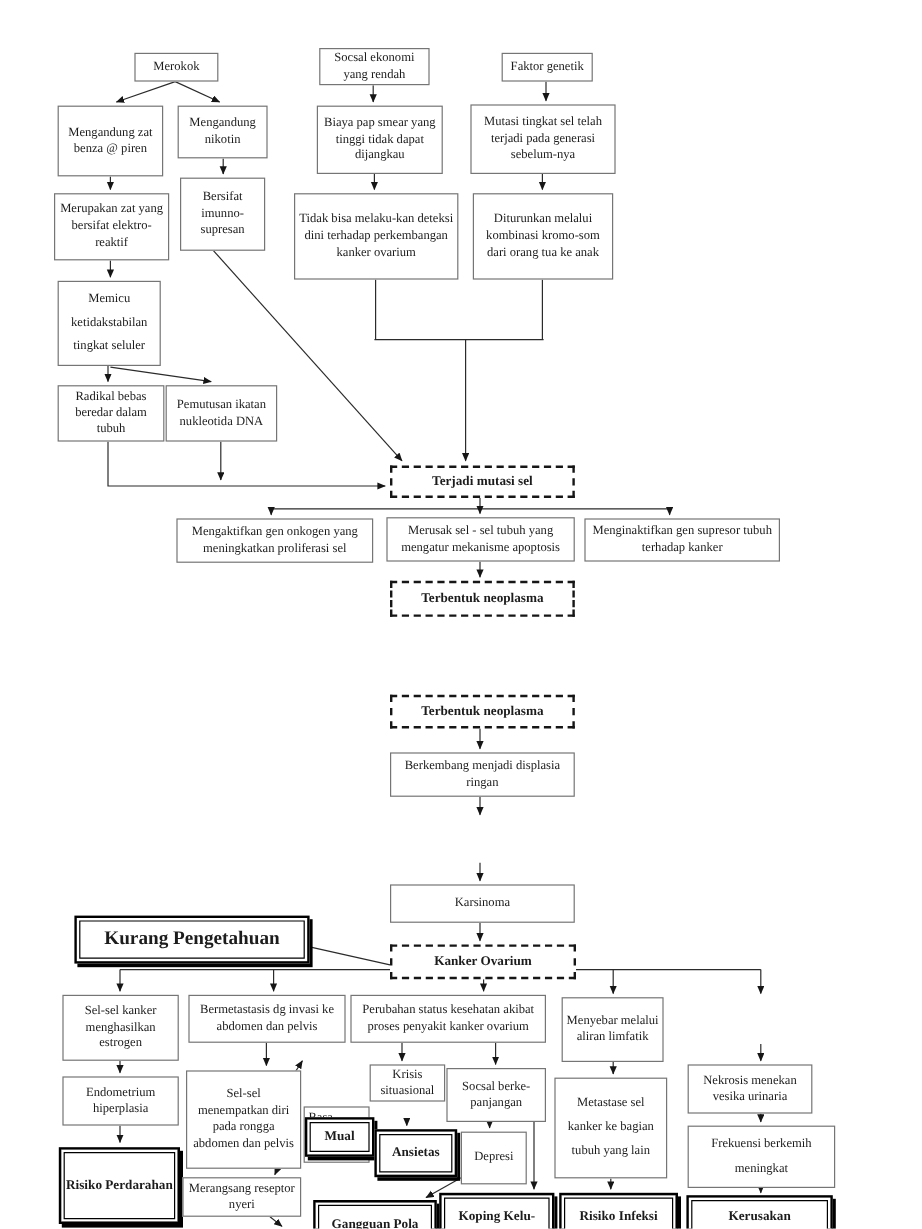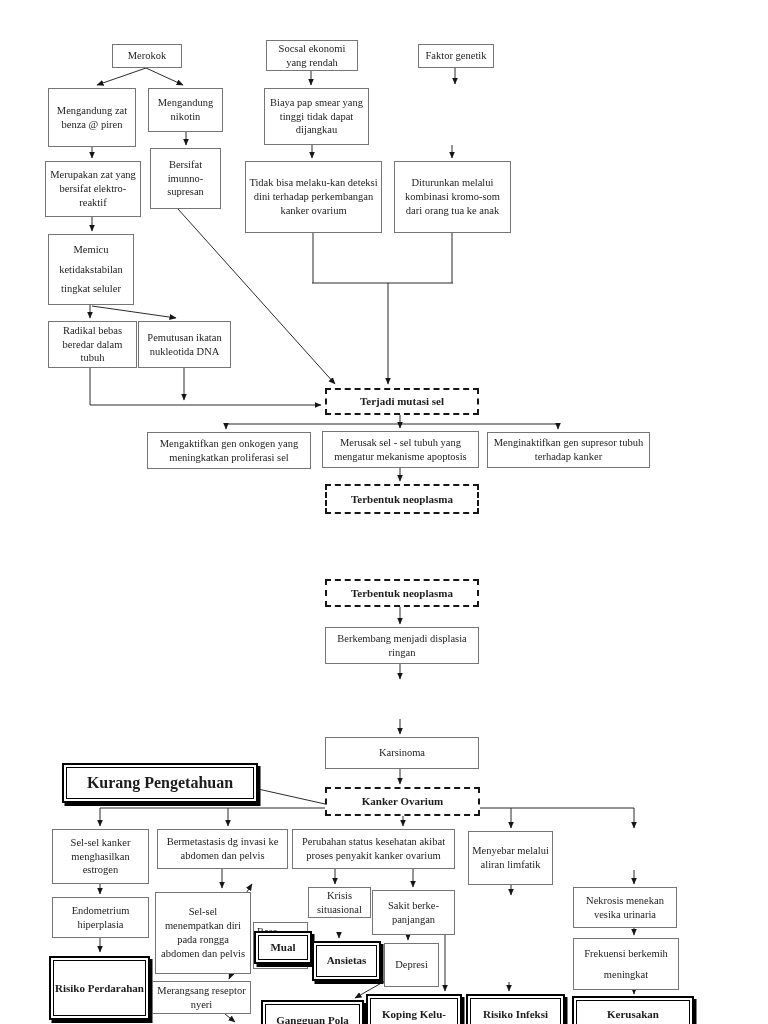"Mutasi tingkat sel telah terjadi" div.box { html: none -> <div>Mutasi tingkat sel telah terjadi pada generasi sebelum-nya</div> }
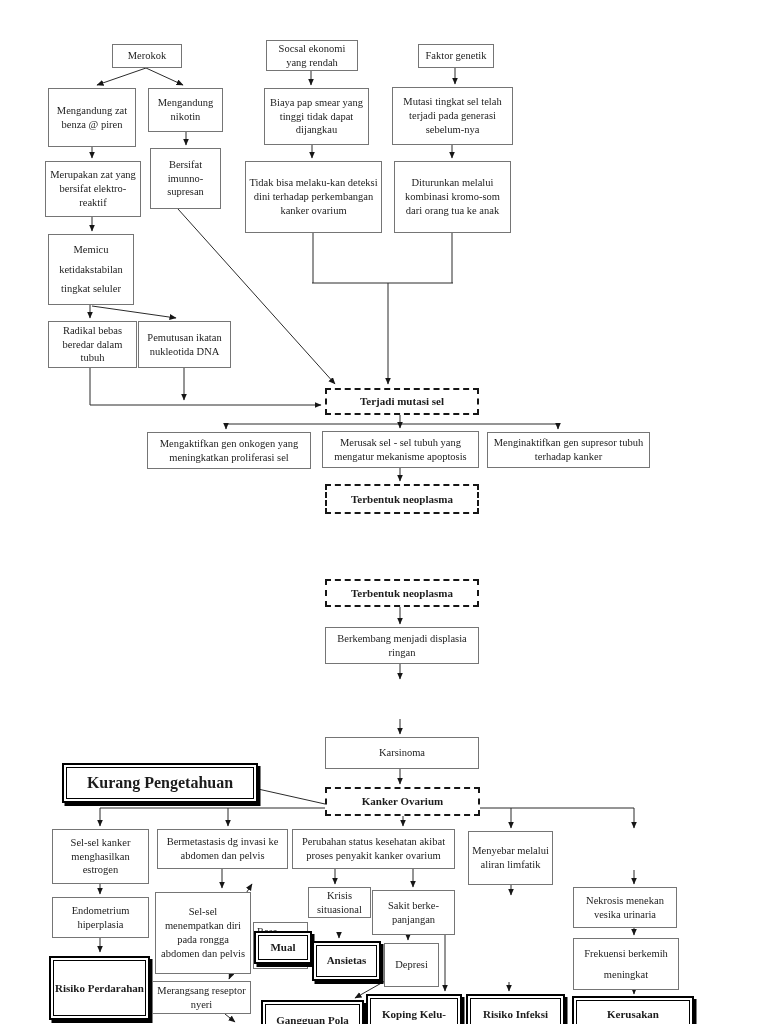"Sakit berke-panjangan" div.box { text: Sakit -> Socsal }
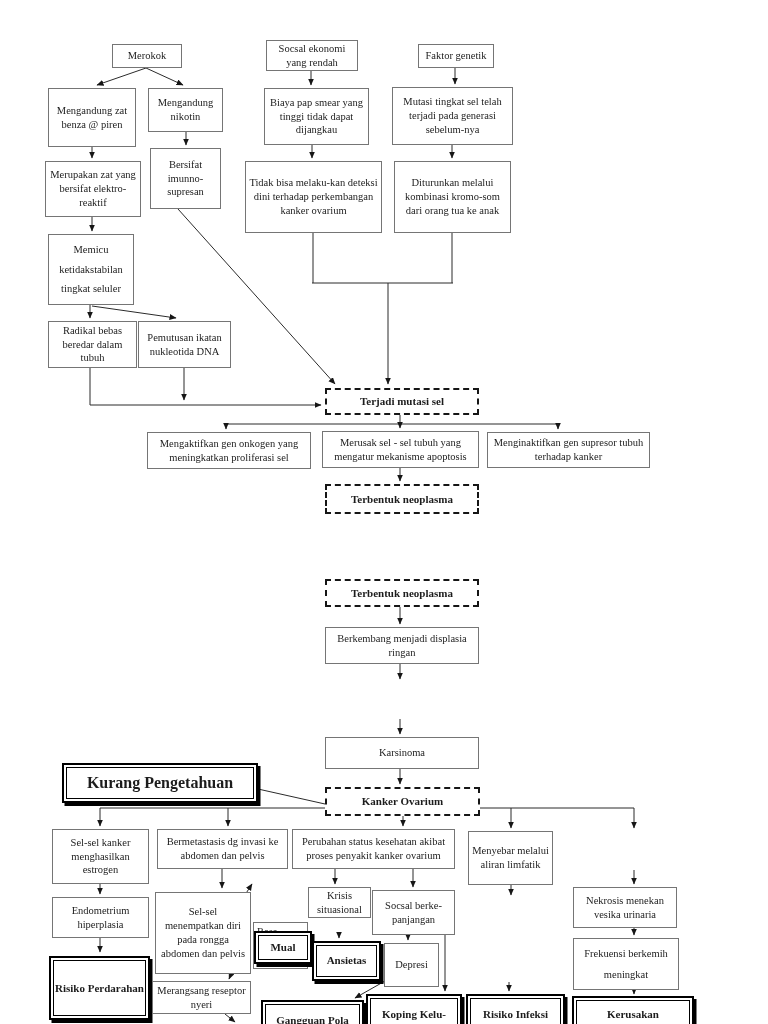"Metastase sel kanker ke bagian" div.box { html: none -> <div>Metastase sel kanker ke bagian tubuh yang lain</div> }
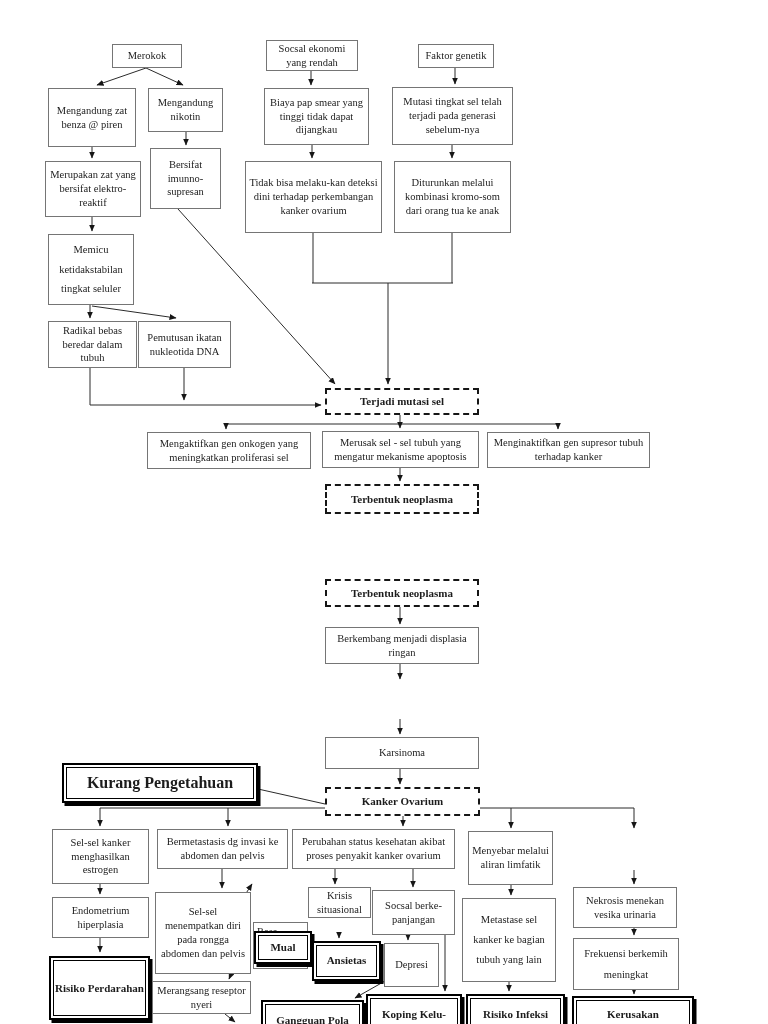"Frekuensi berkemih meningkat" div.box { width: 106px -> 123px }
